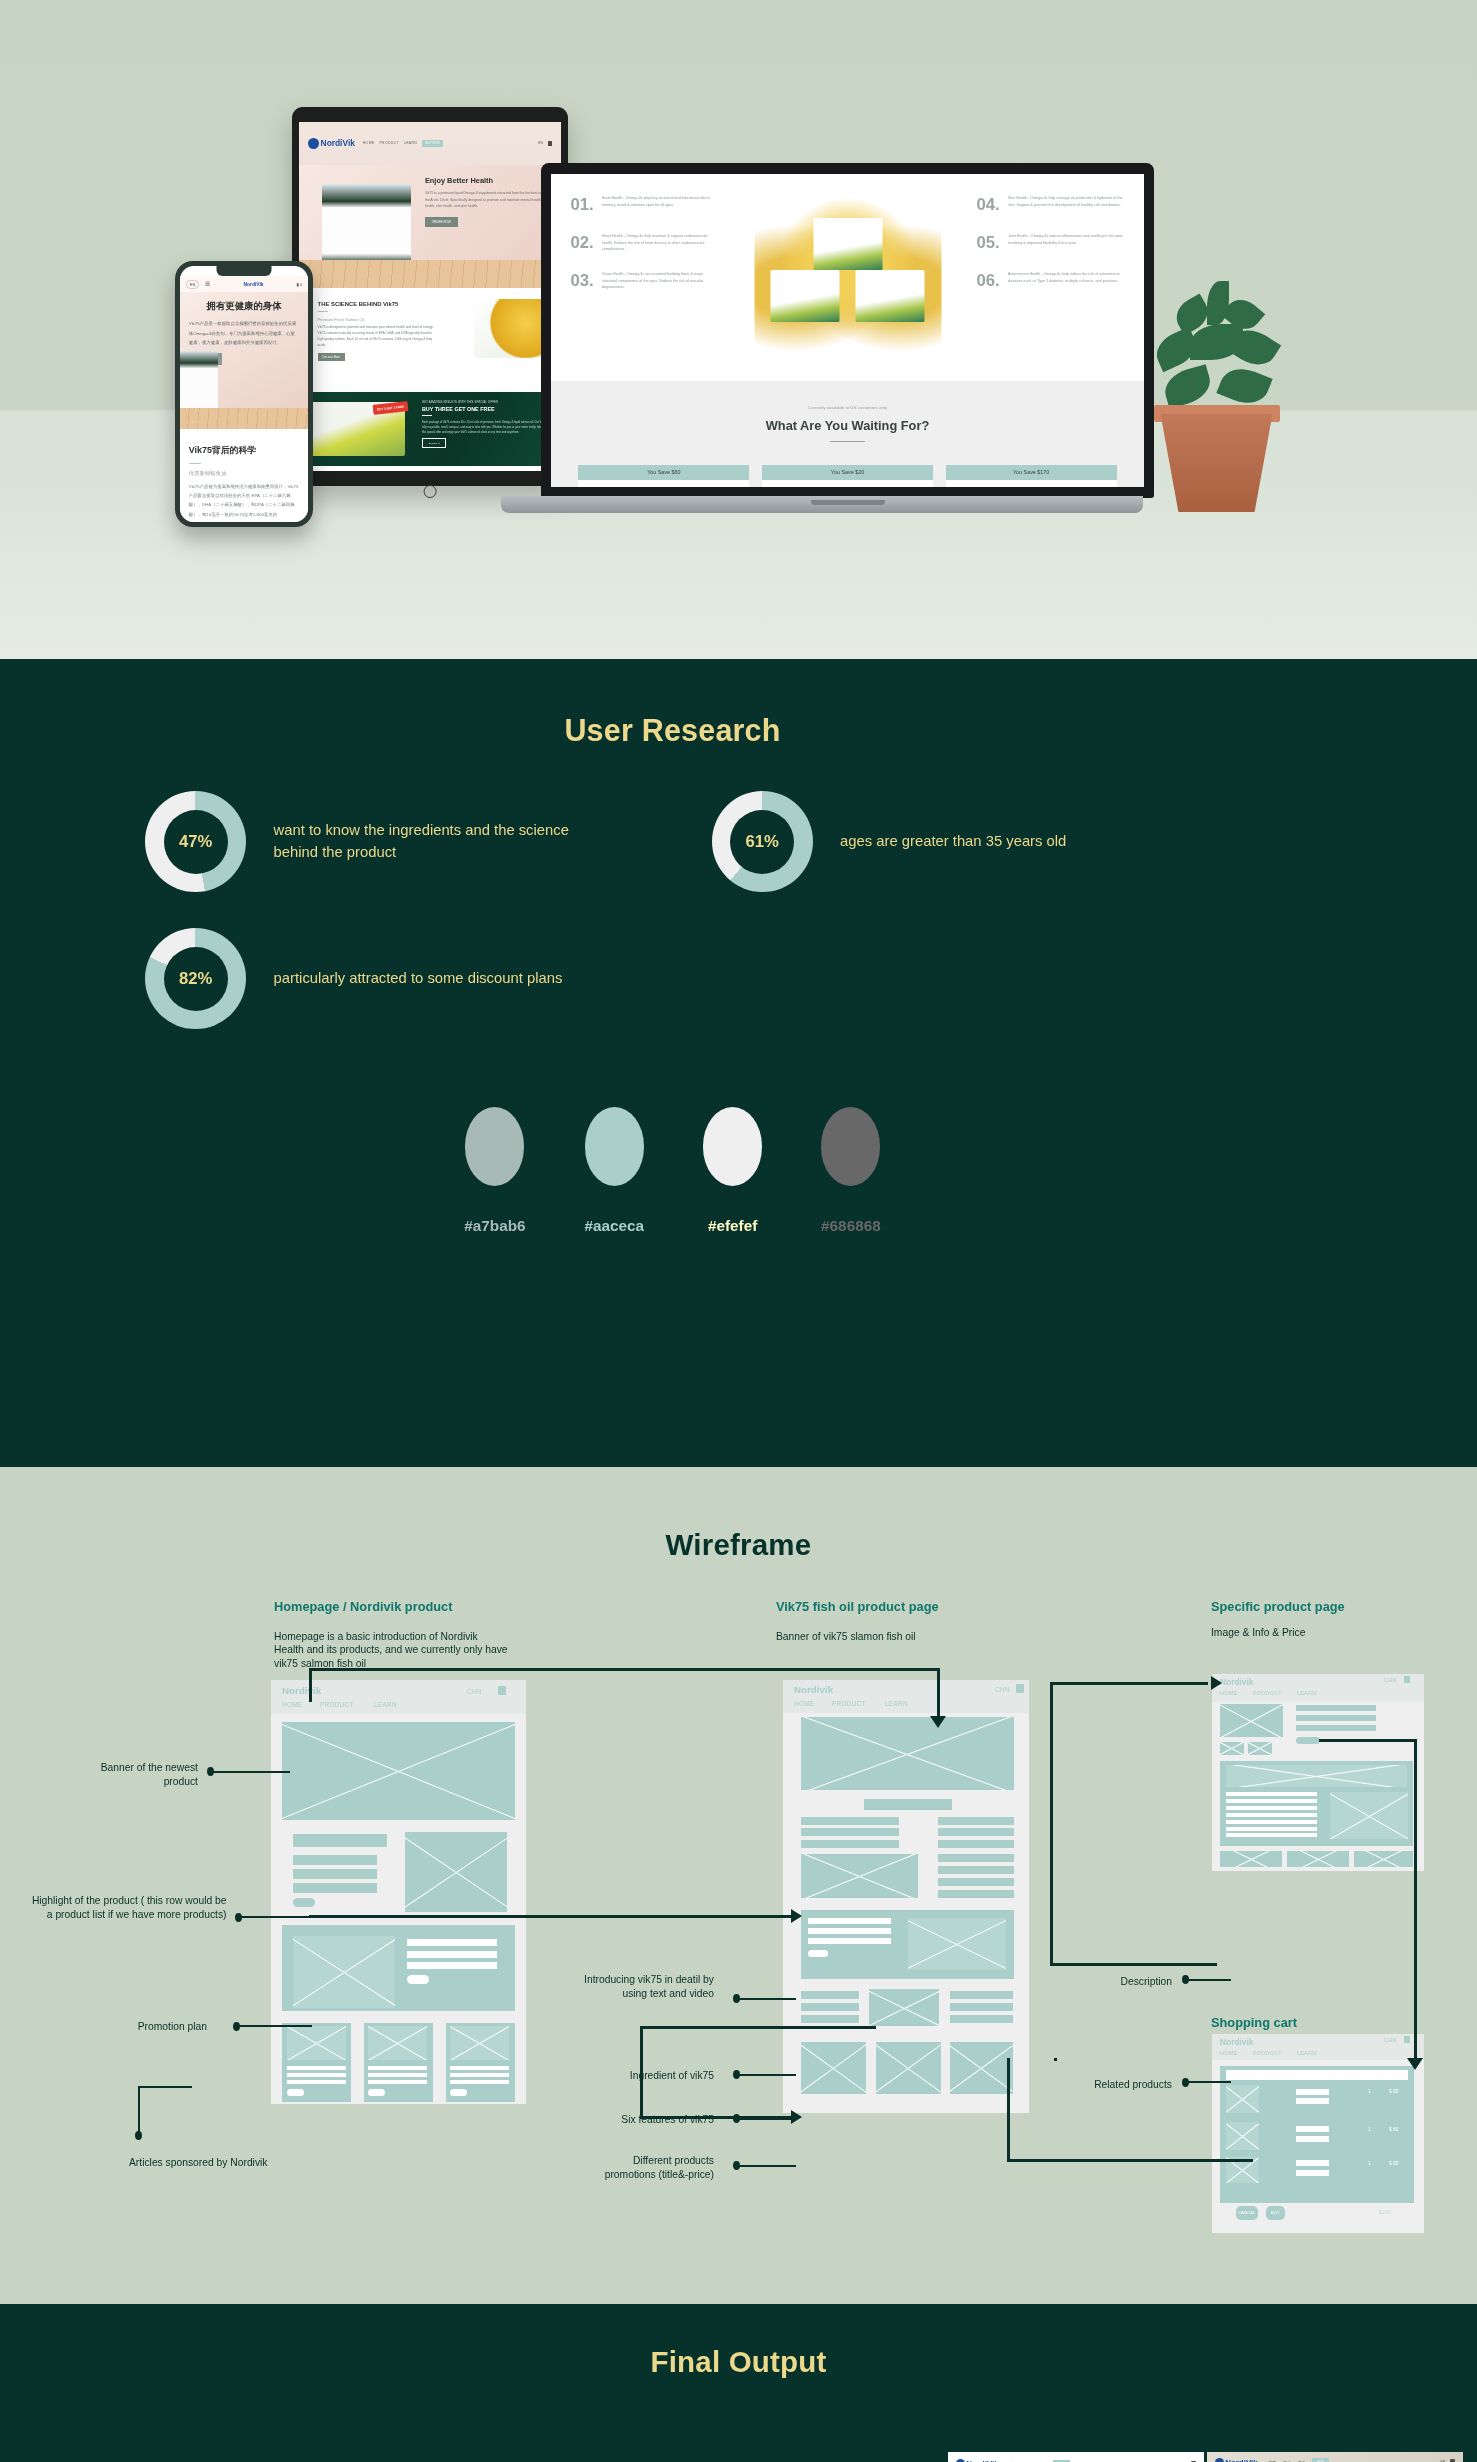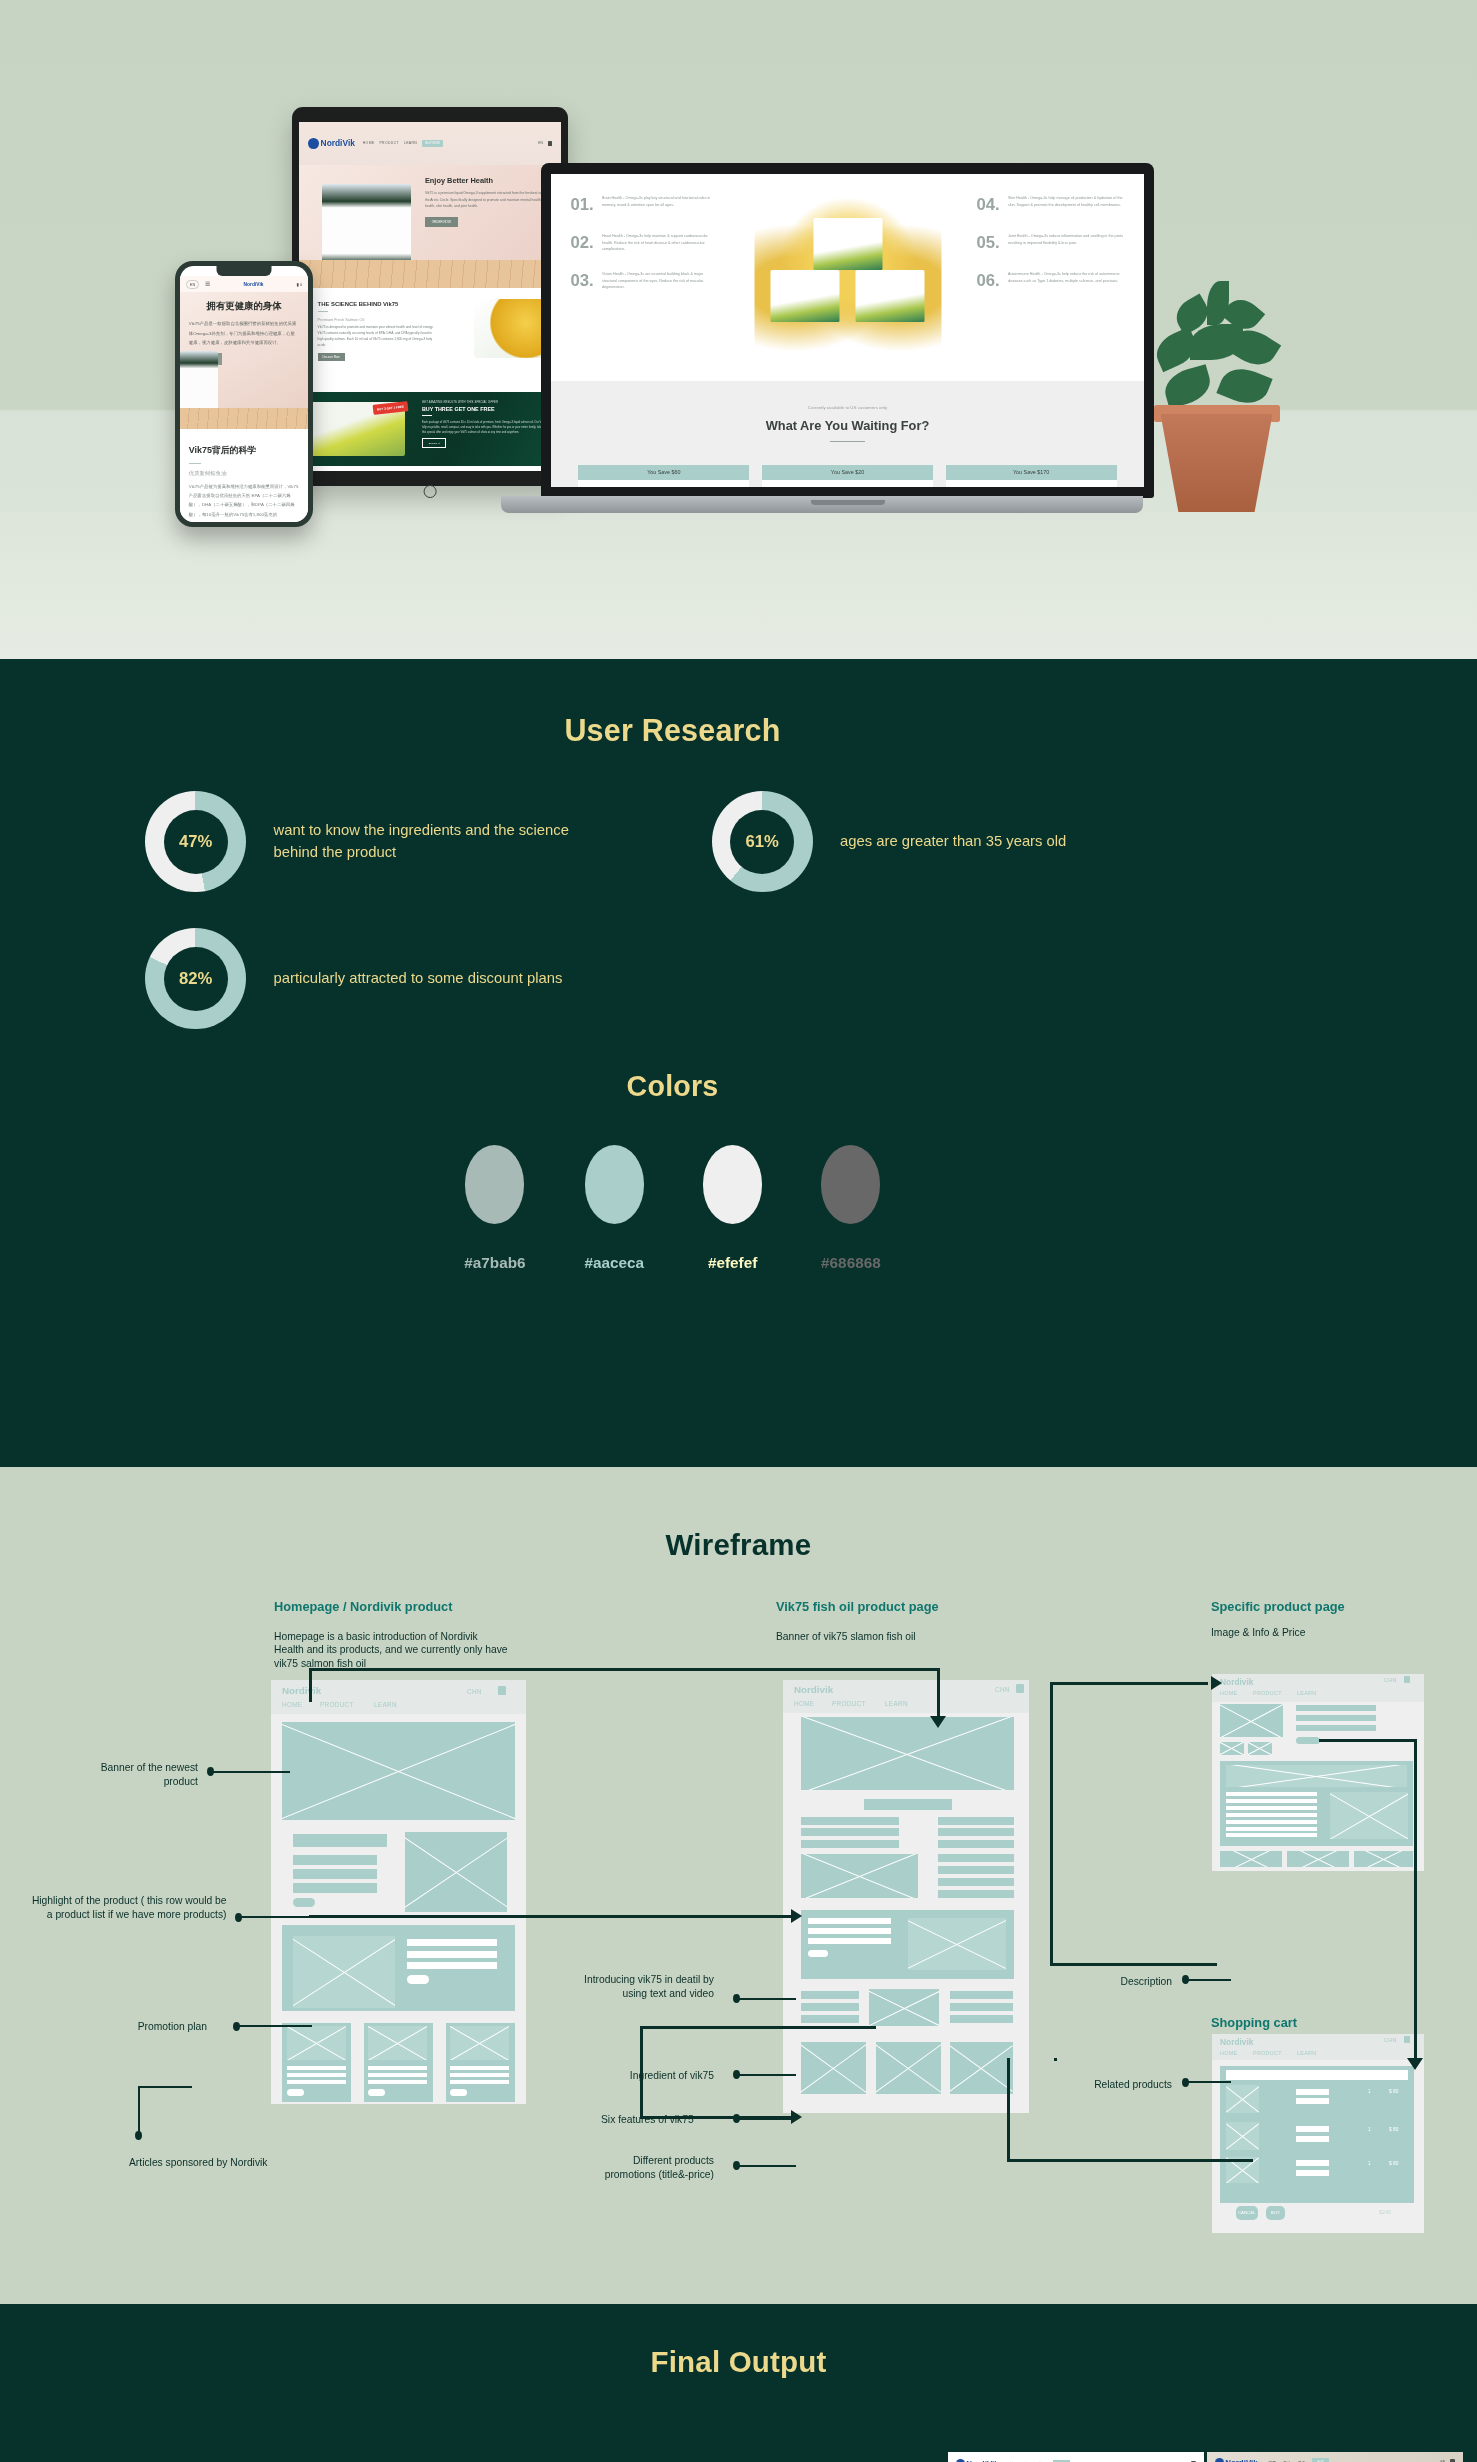"Colors" h2.sec-title { html: <h2>Colors</h2> -> none }
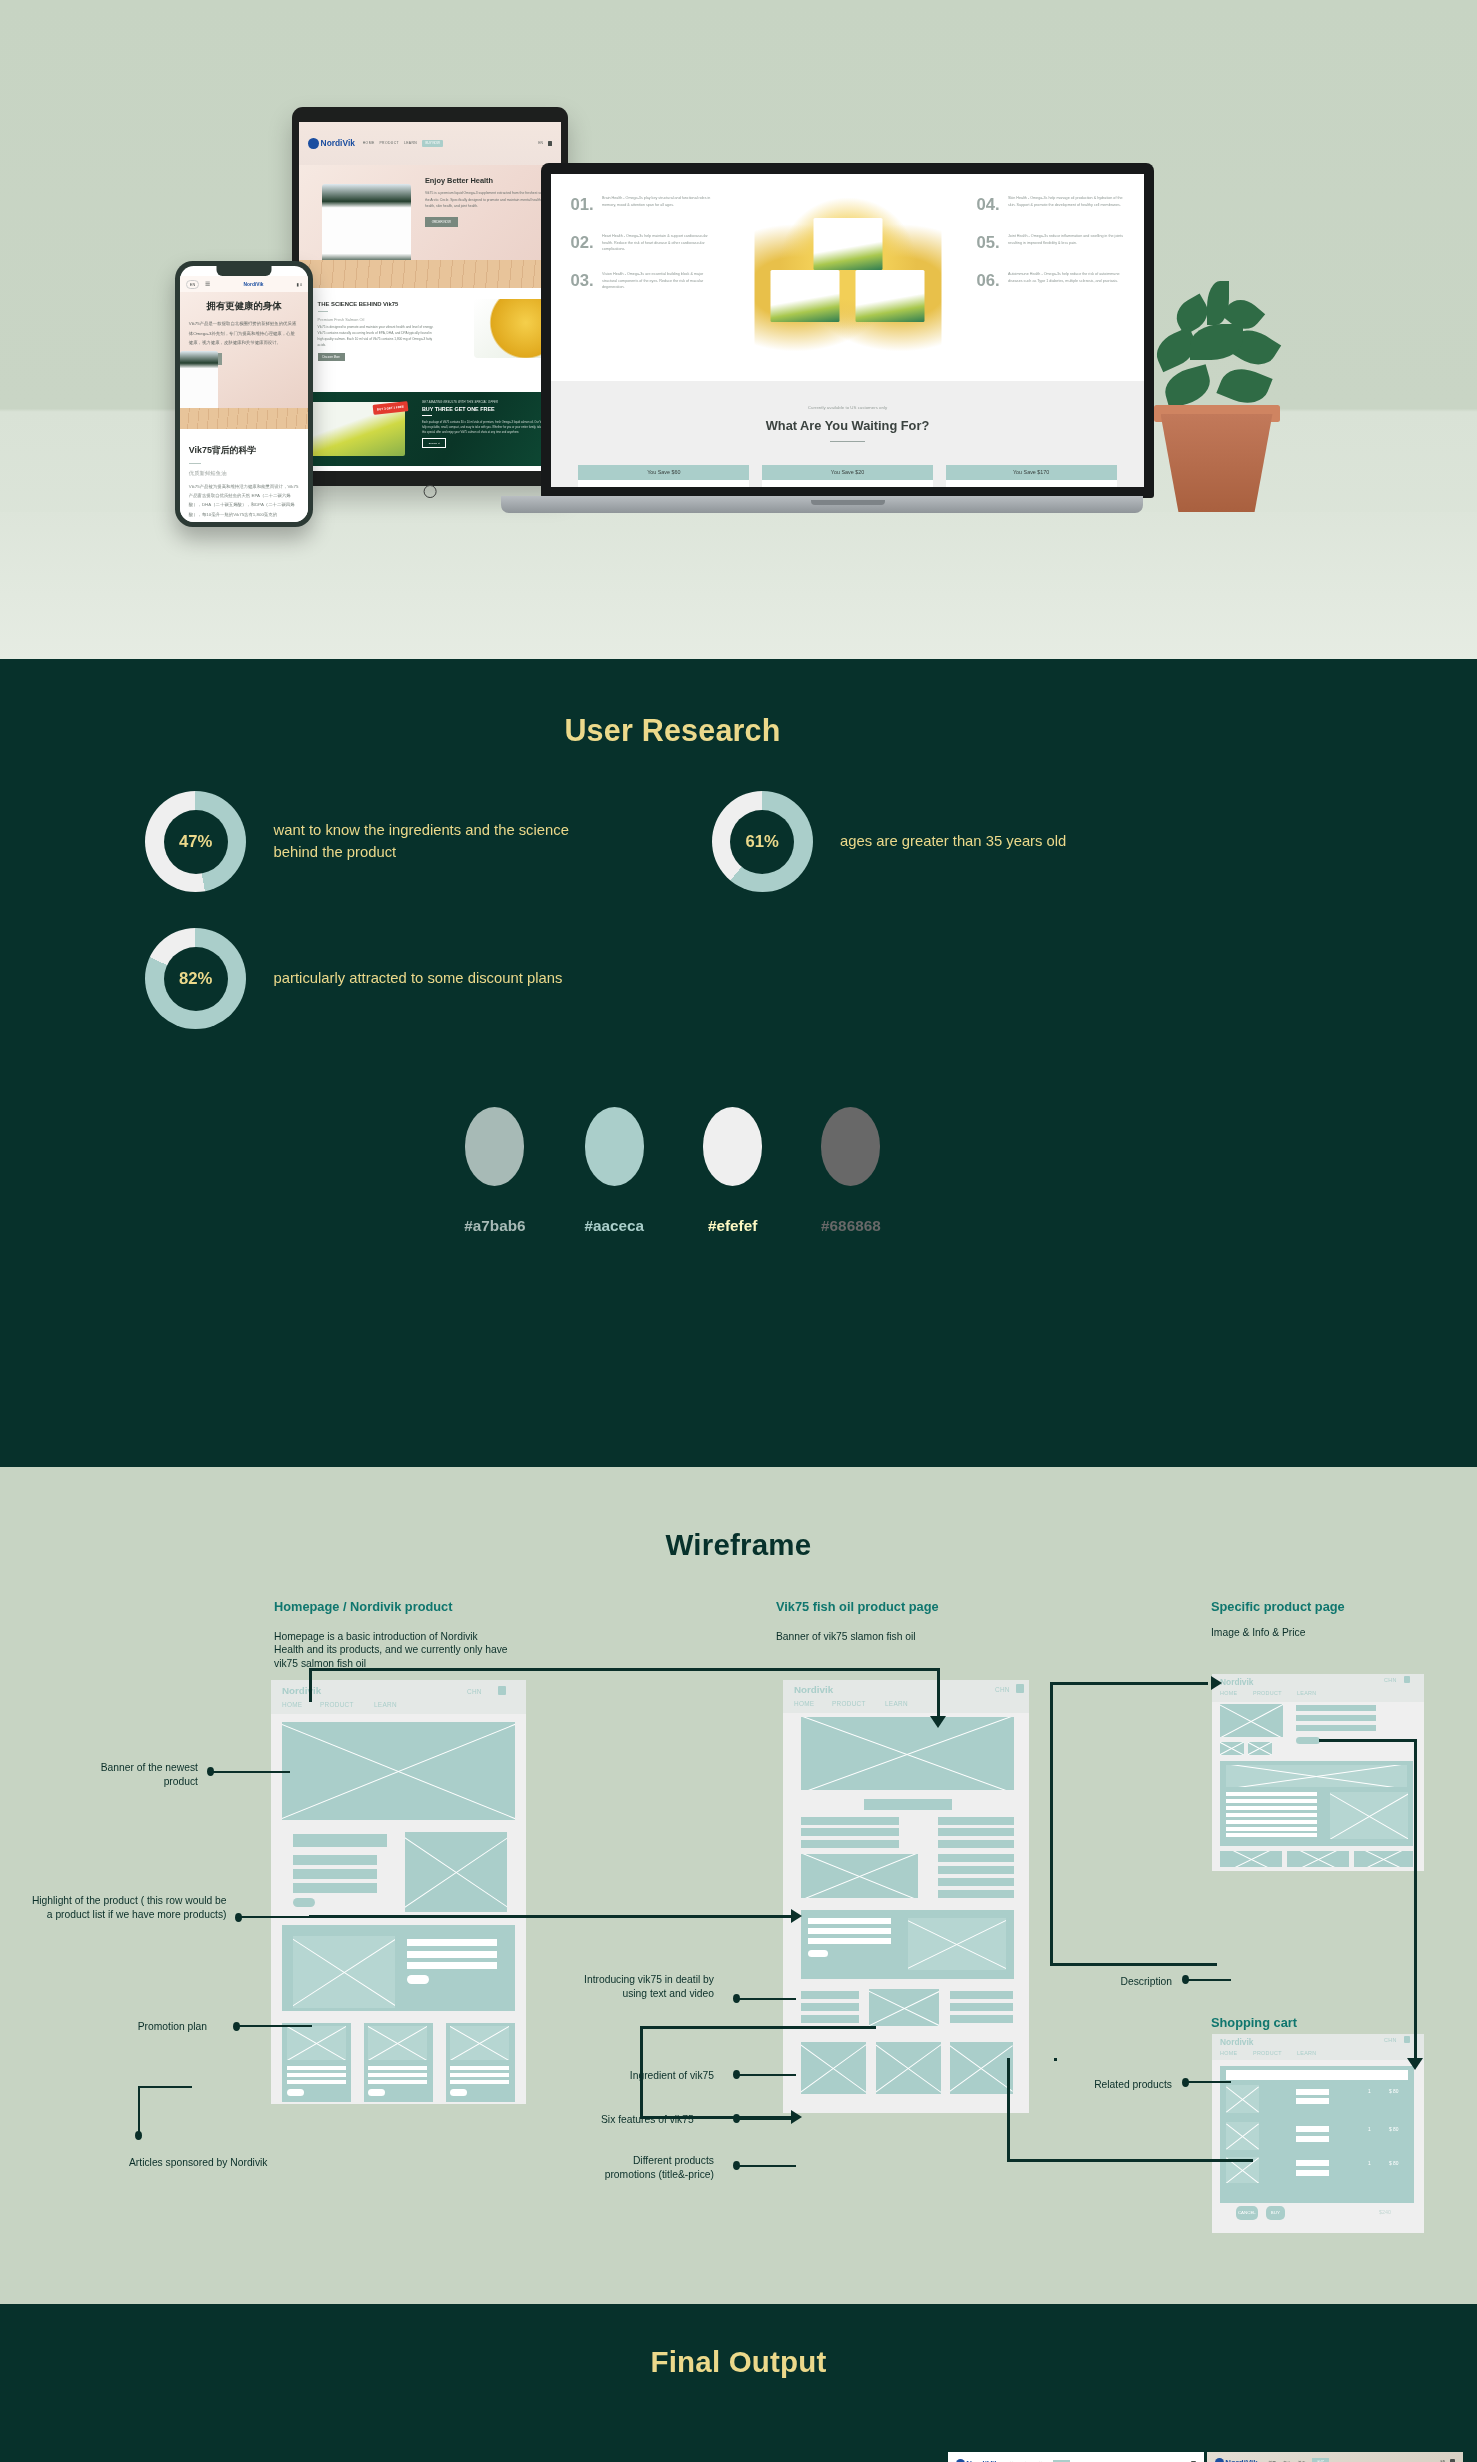"Six features of vik75" div.wf-lbl { text-align: left -> right }
